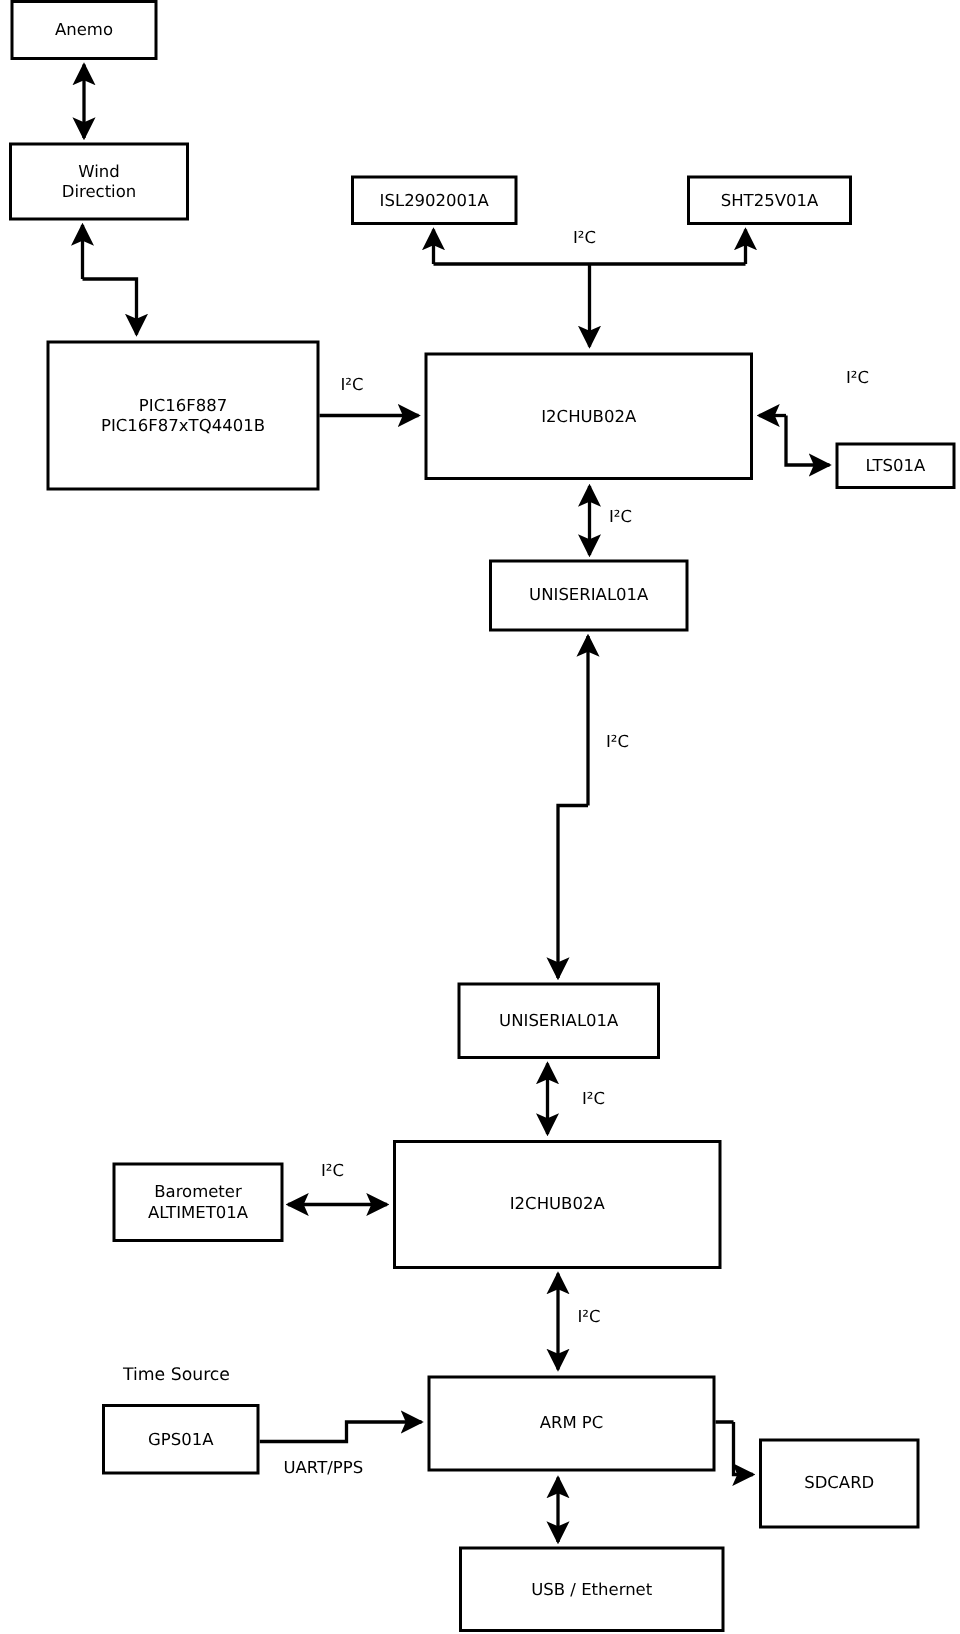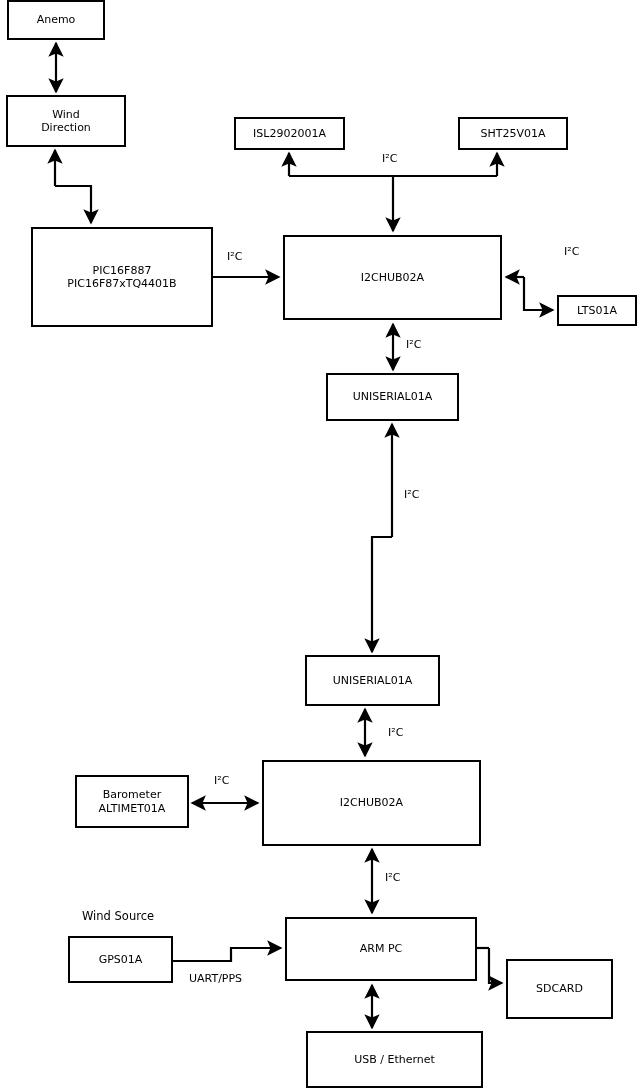"Wind Source" div.free-label { text: Wind -> Time }
